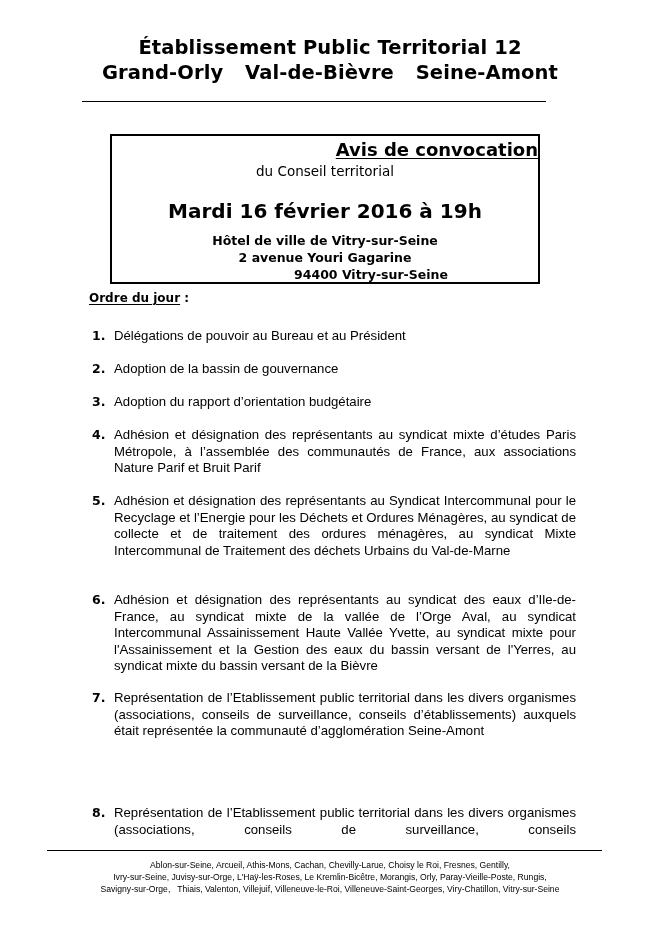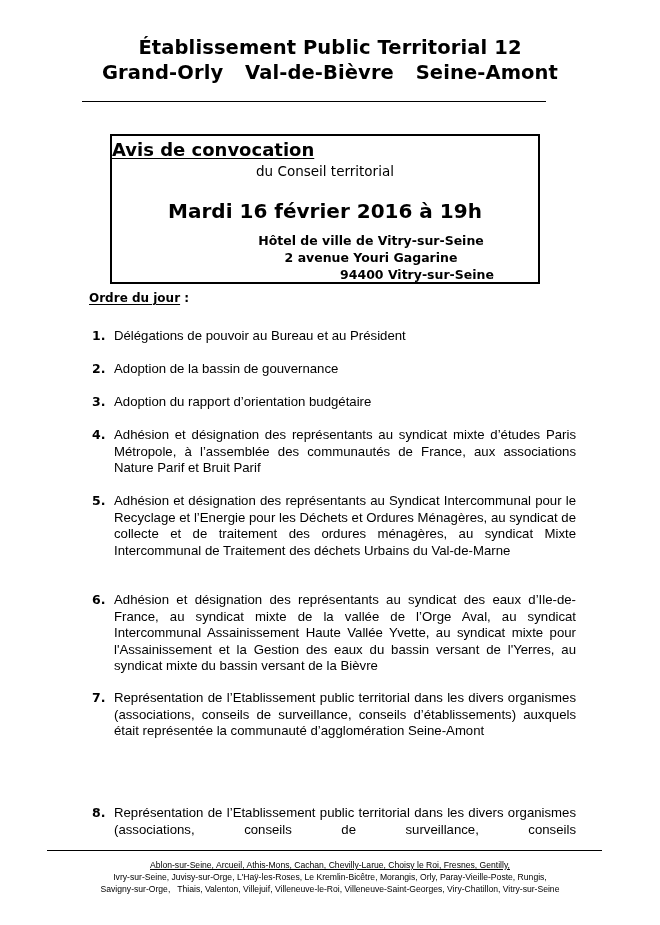"Avis de convocation" .box-title { text-align: left -> right }
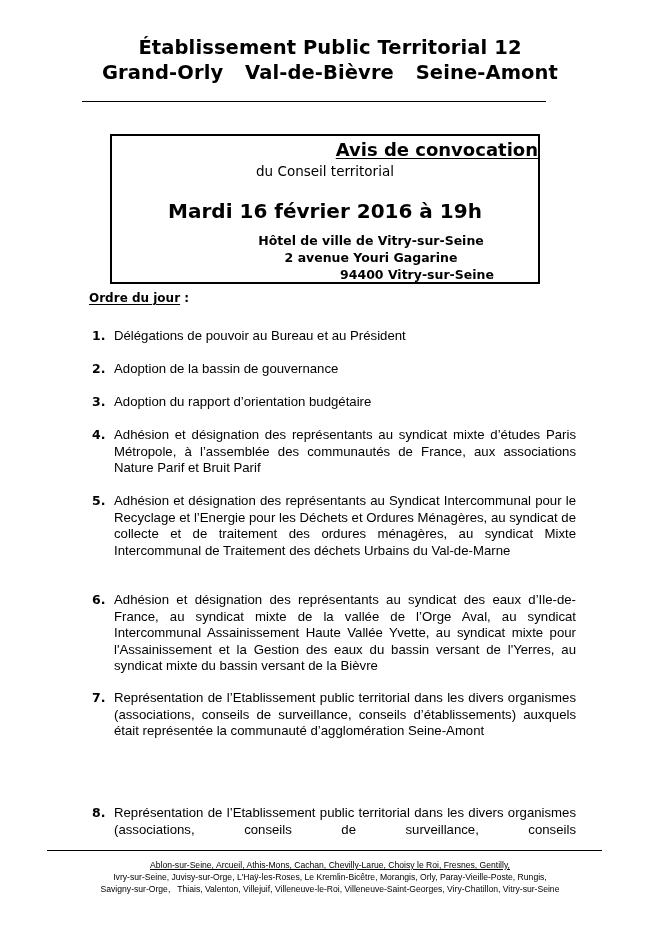"Hôtel de ville de Vitry-sur-Seine" .box-addr { margin-left: 46px -> none }
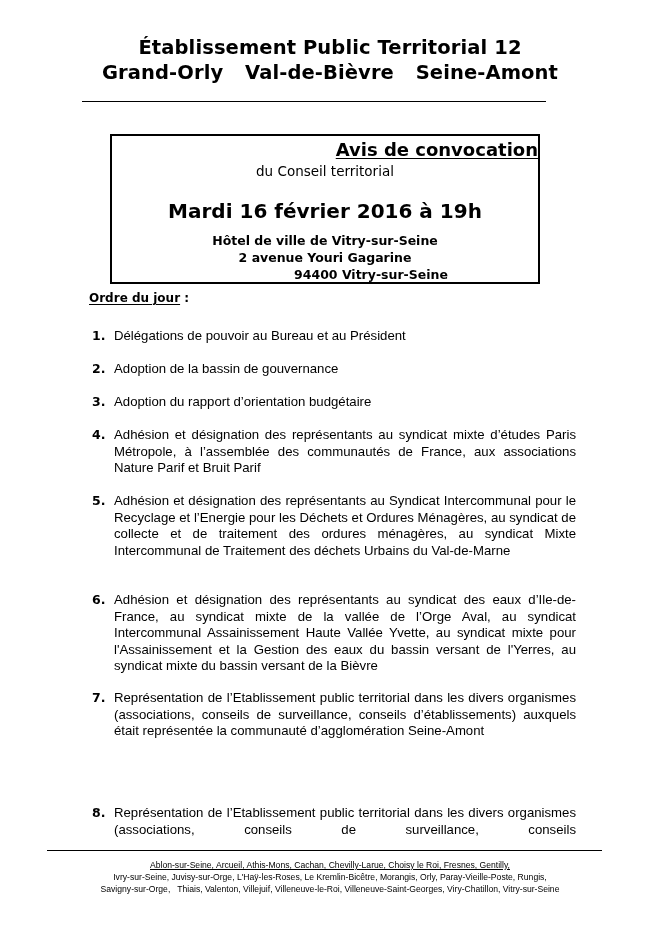"Ablon-sur-Seine, Arcueil, Athis-Mons," .f1 { text-decoration: underline -> none }
